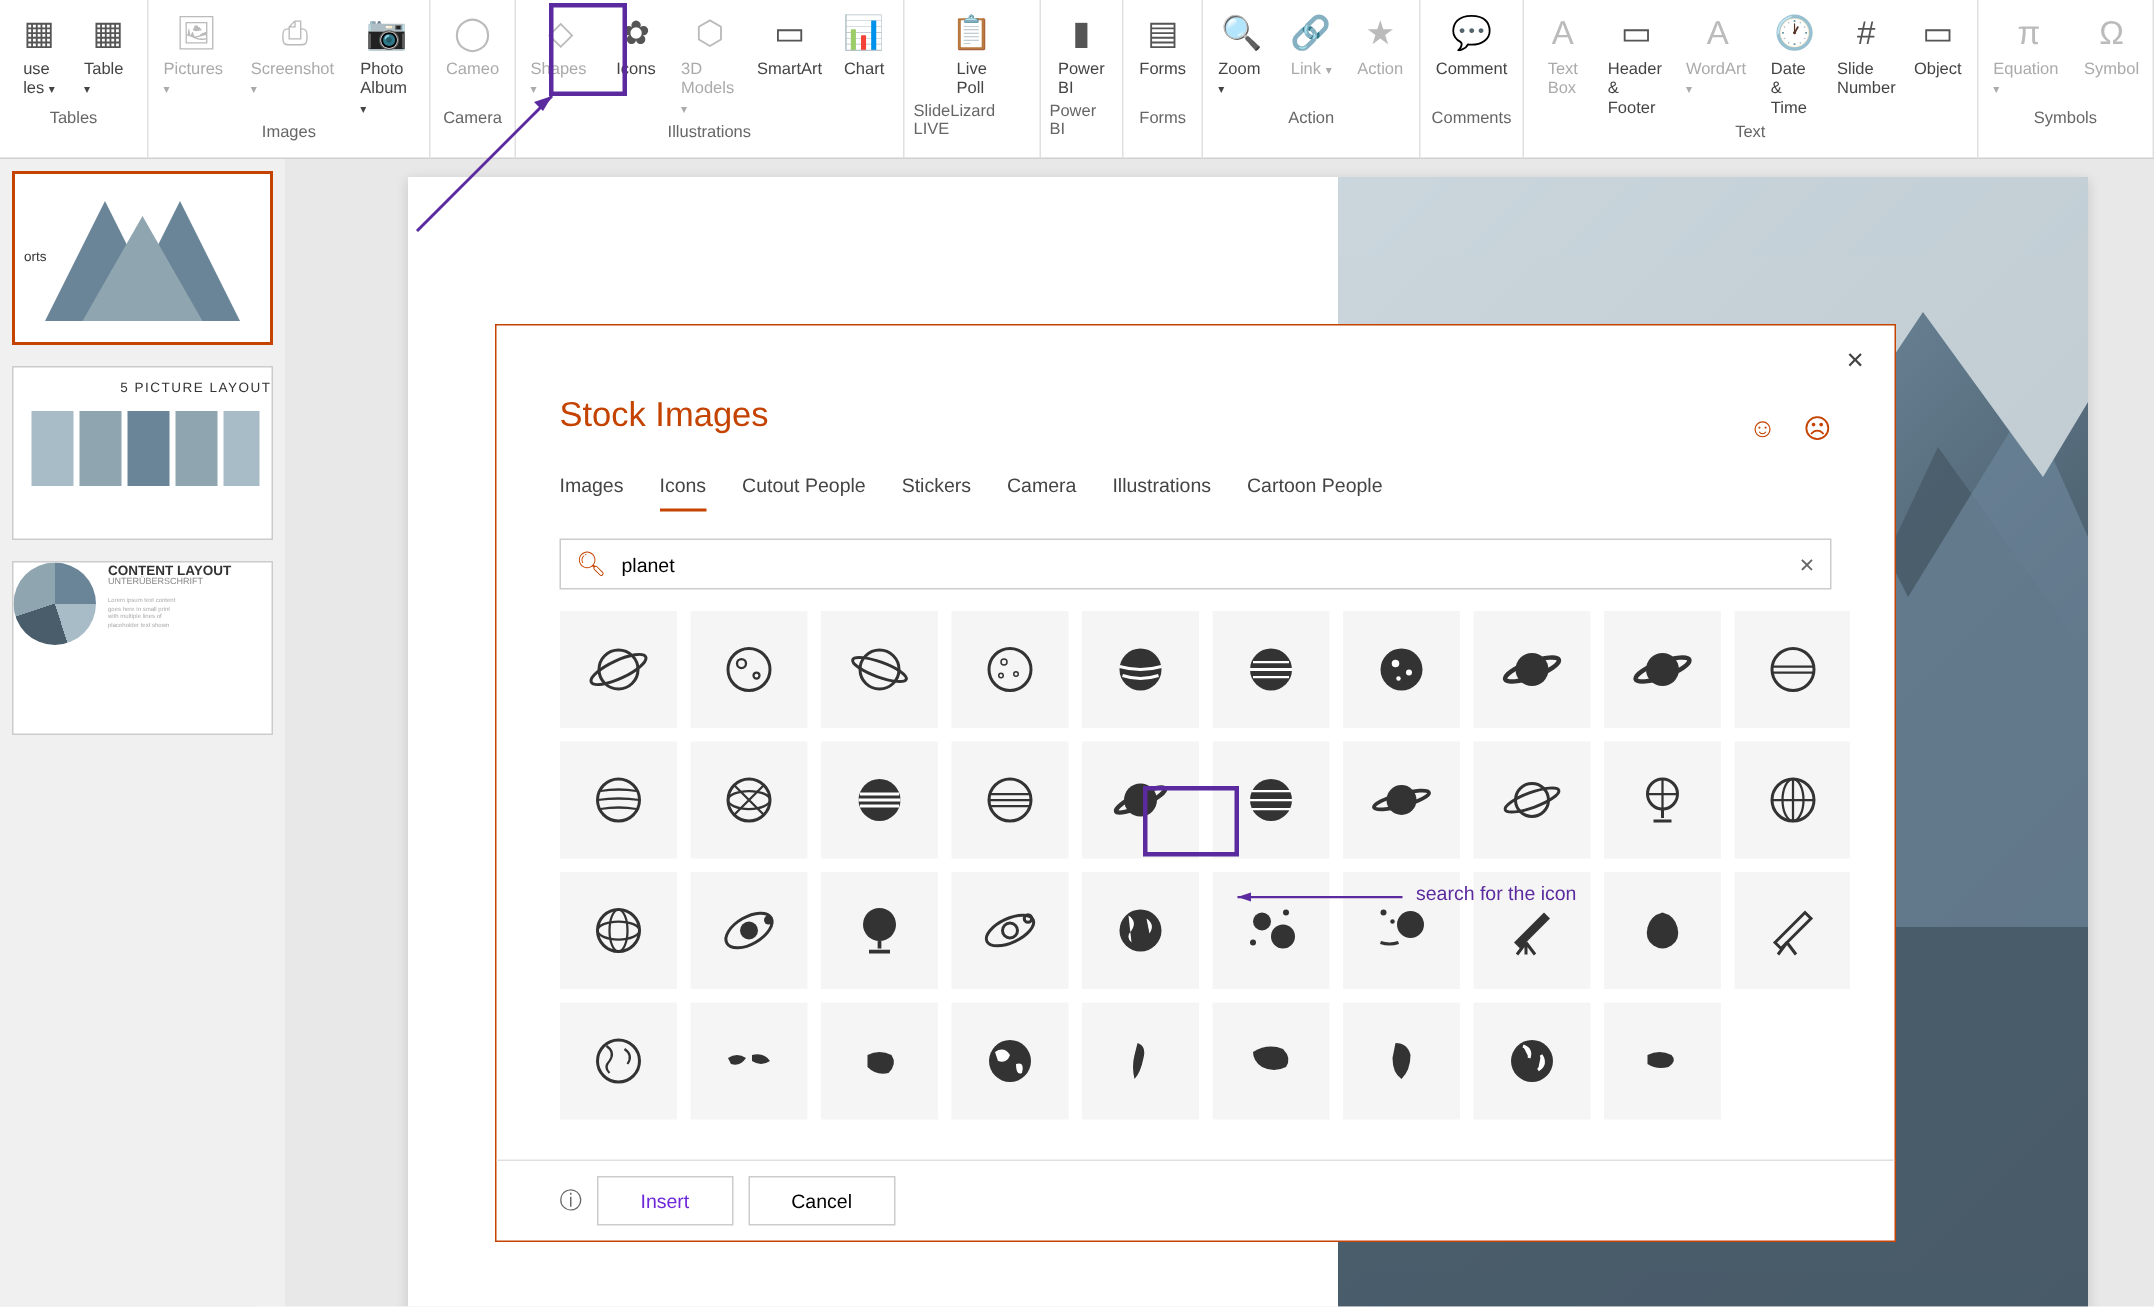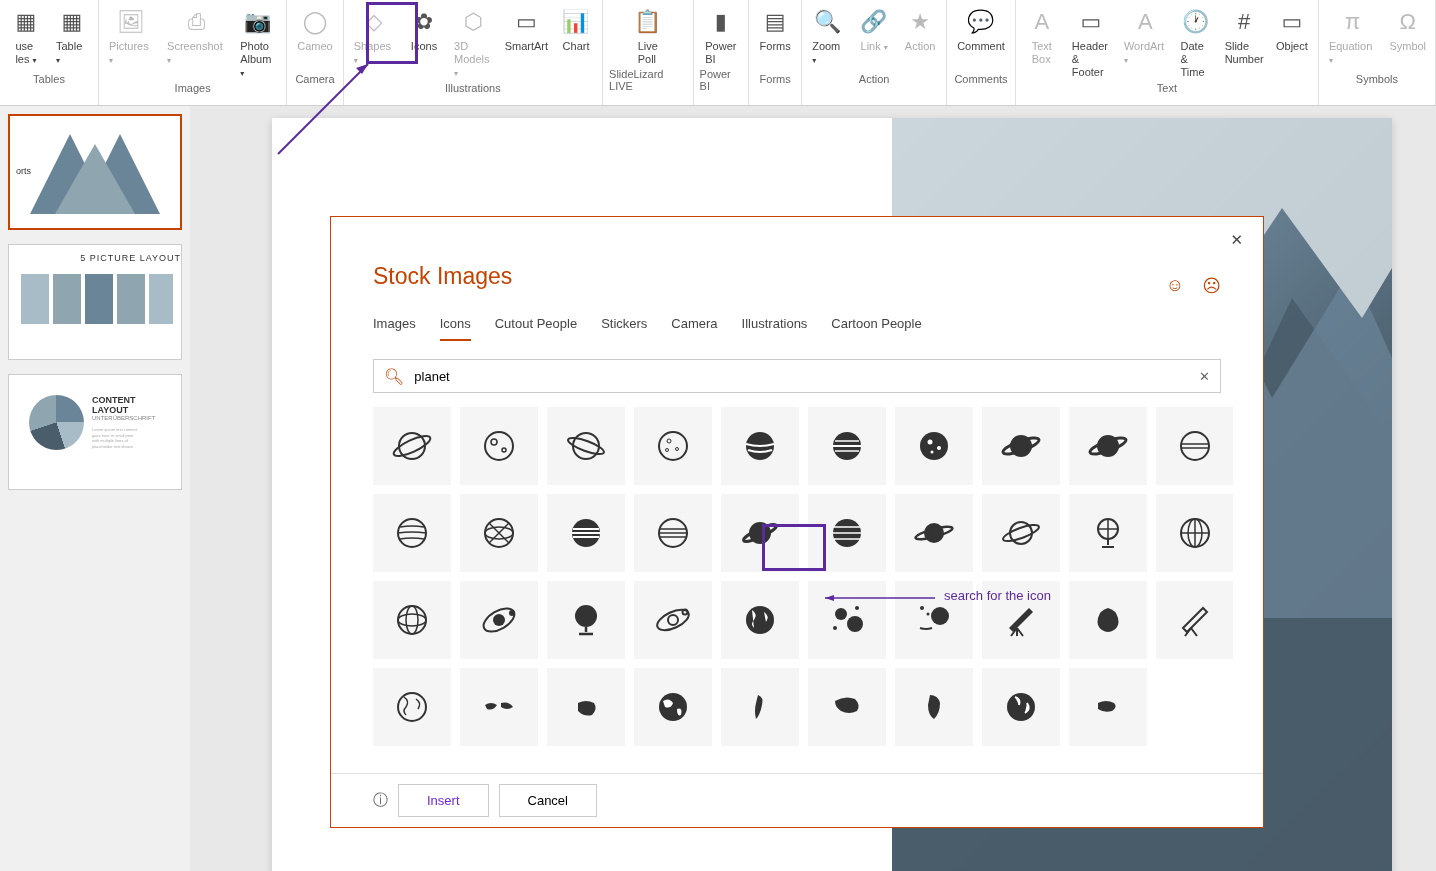"CONTENT LAYOUT" .thumb3-content { padding: 20px -> 0 }
